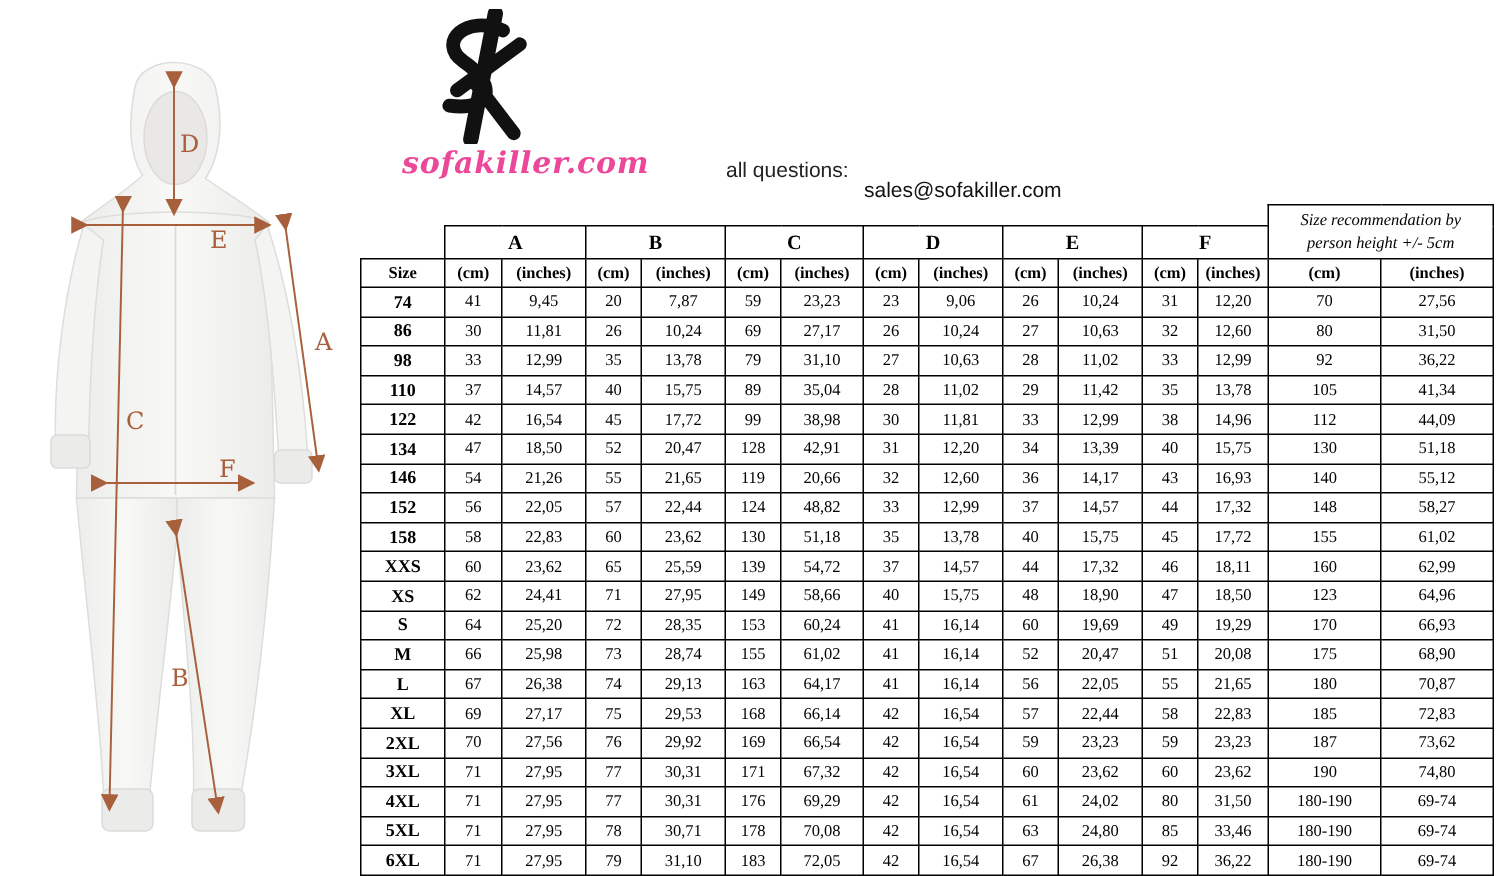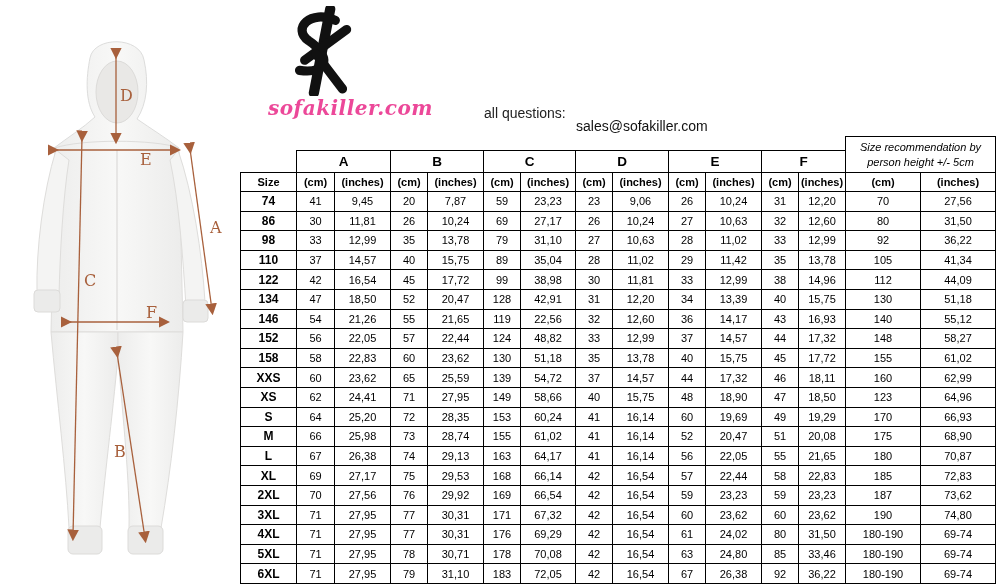"Size recommendation by person height" #size-table { font-family: Liberation Sans, sans-serif -> Liberation Serif, serif }
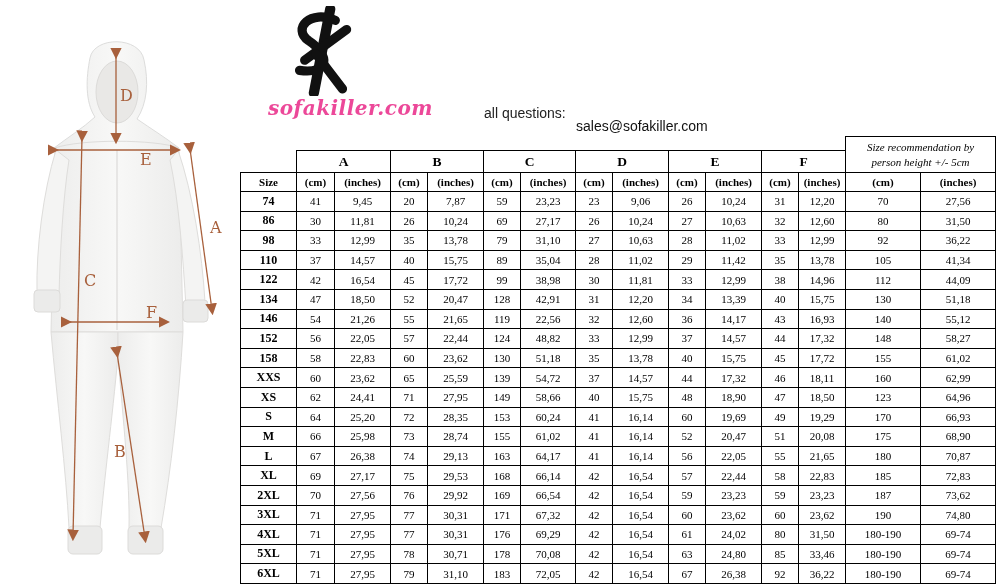"22,56" td { text: 22,56 -> 20,66 }
